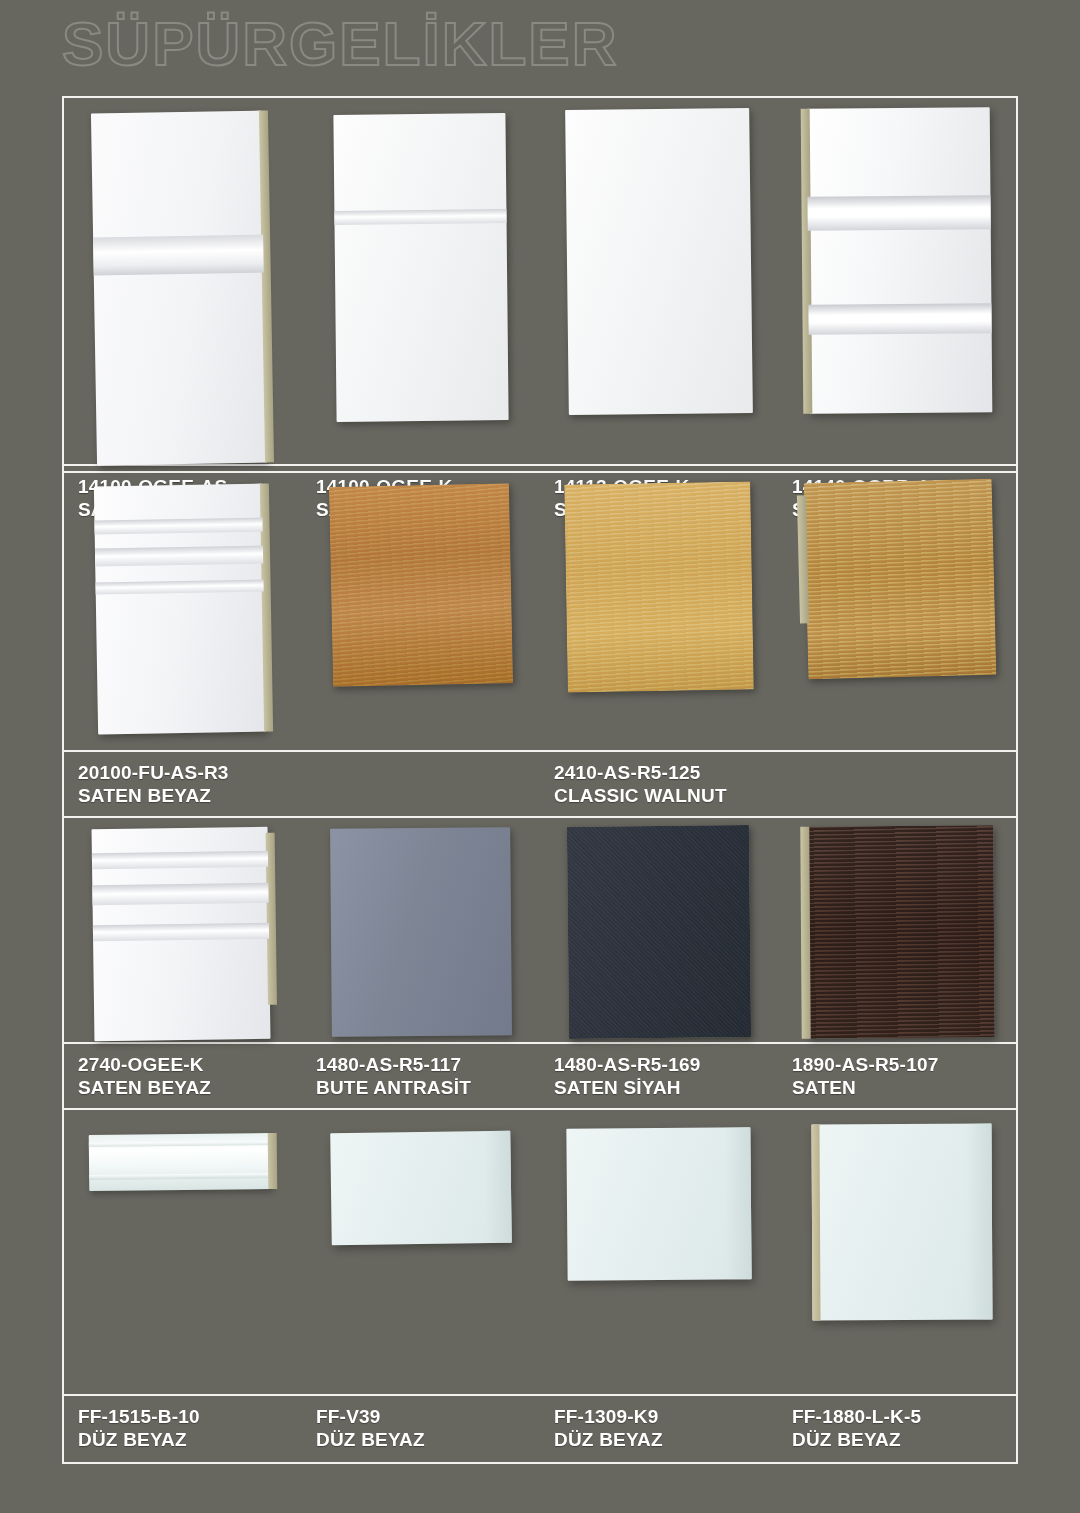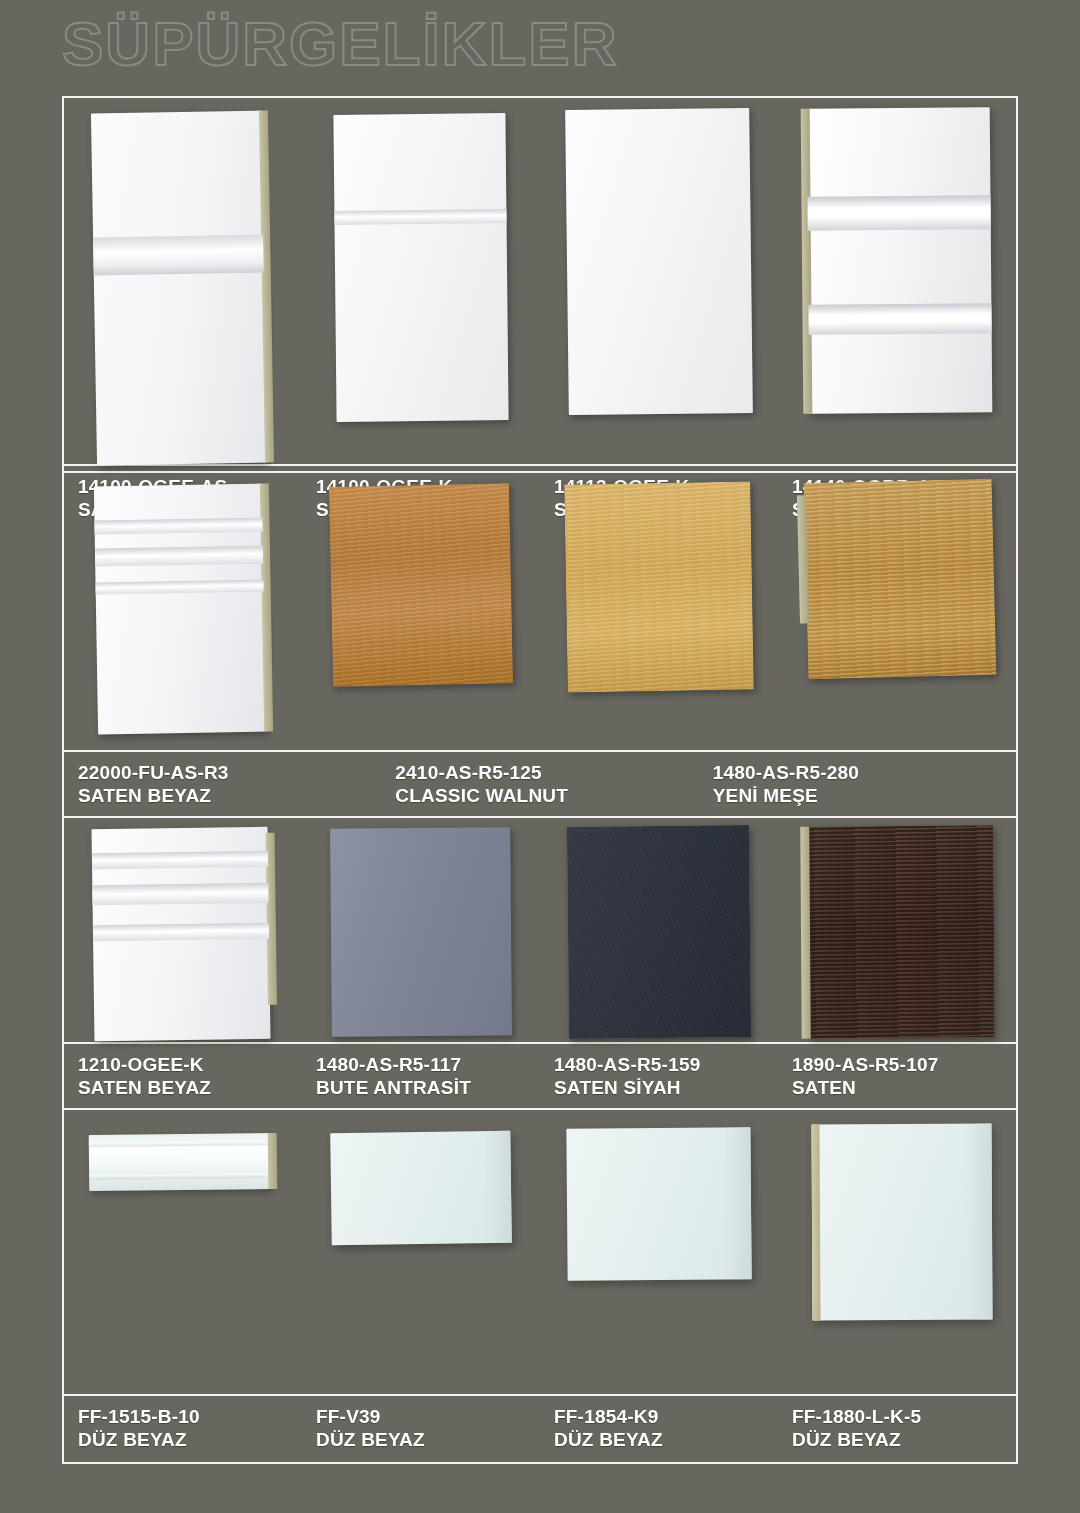"22000-FU-AS-R3" span.label-code { text: 22000-FU-AS-R3 -> 20100-FU-AS-R3 }
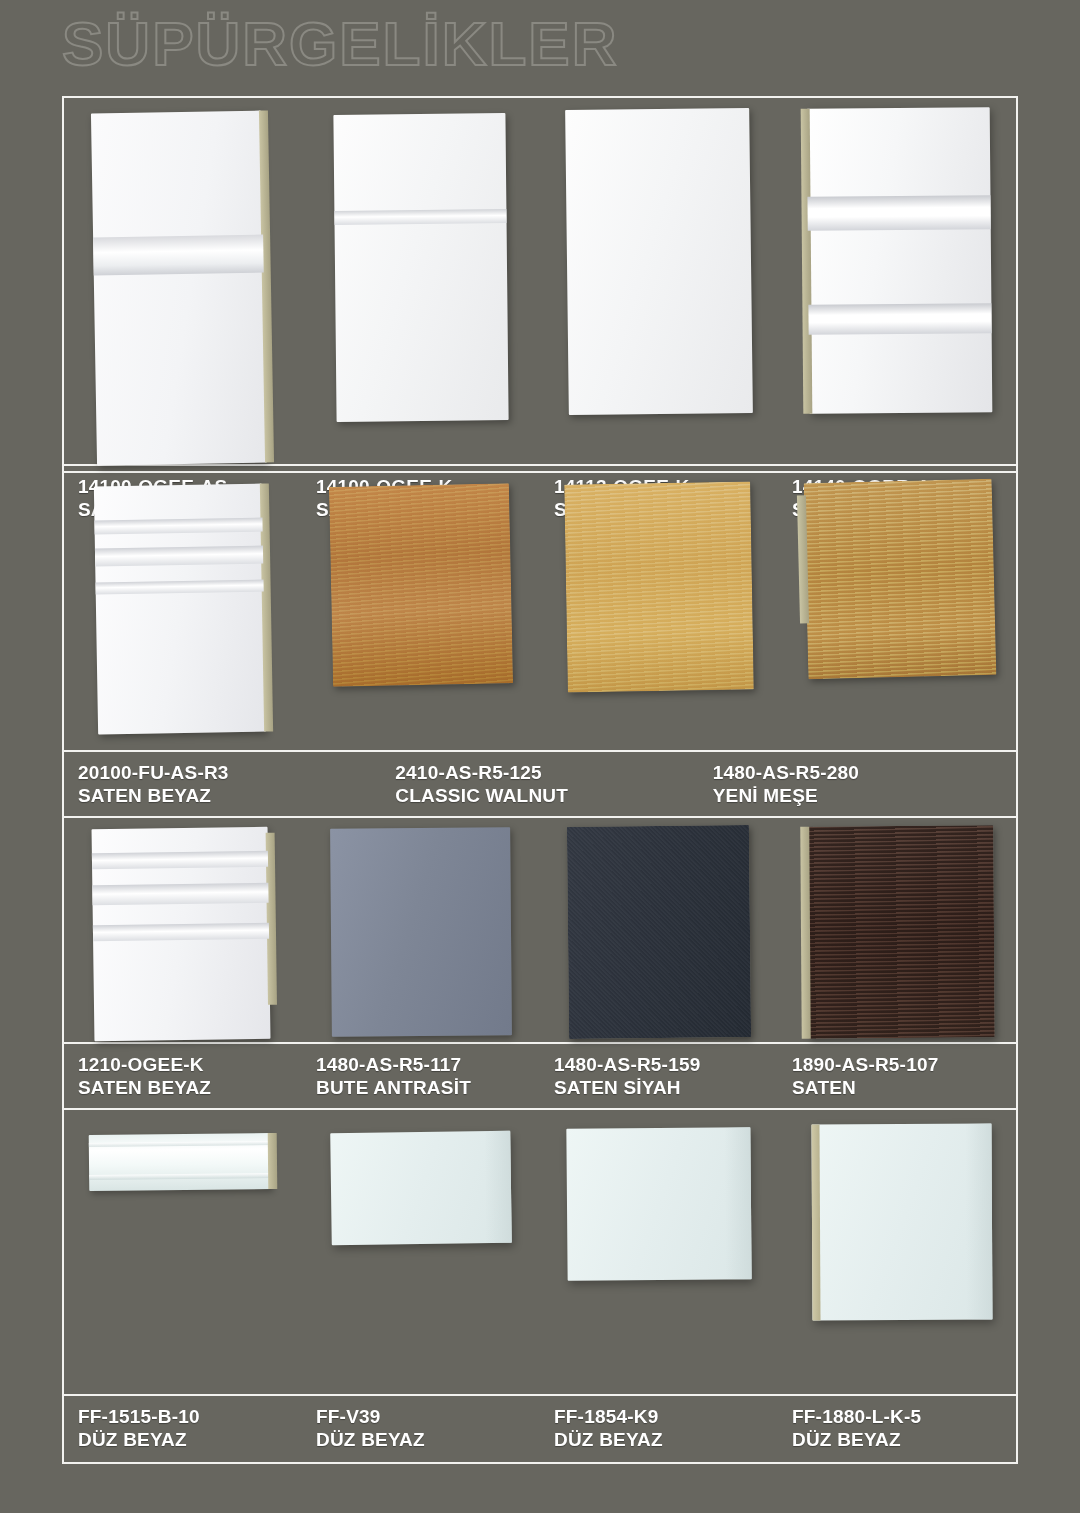"1480-AS-R5-280" div.label-cell { html: <div> <span>1480-AS-R5-280</span> <span>YENİ MEŞE</span> </div> -> none }
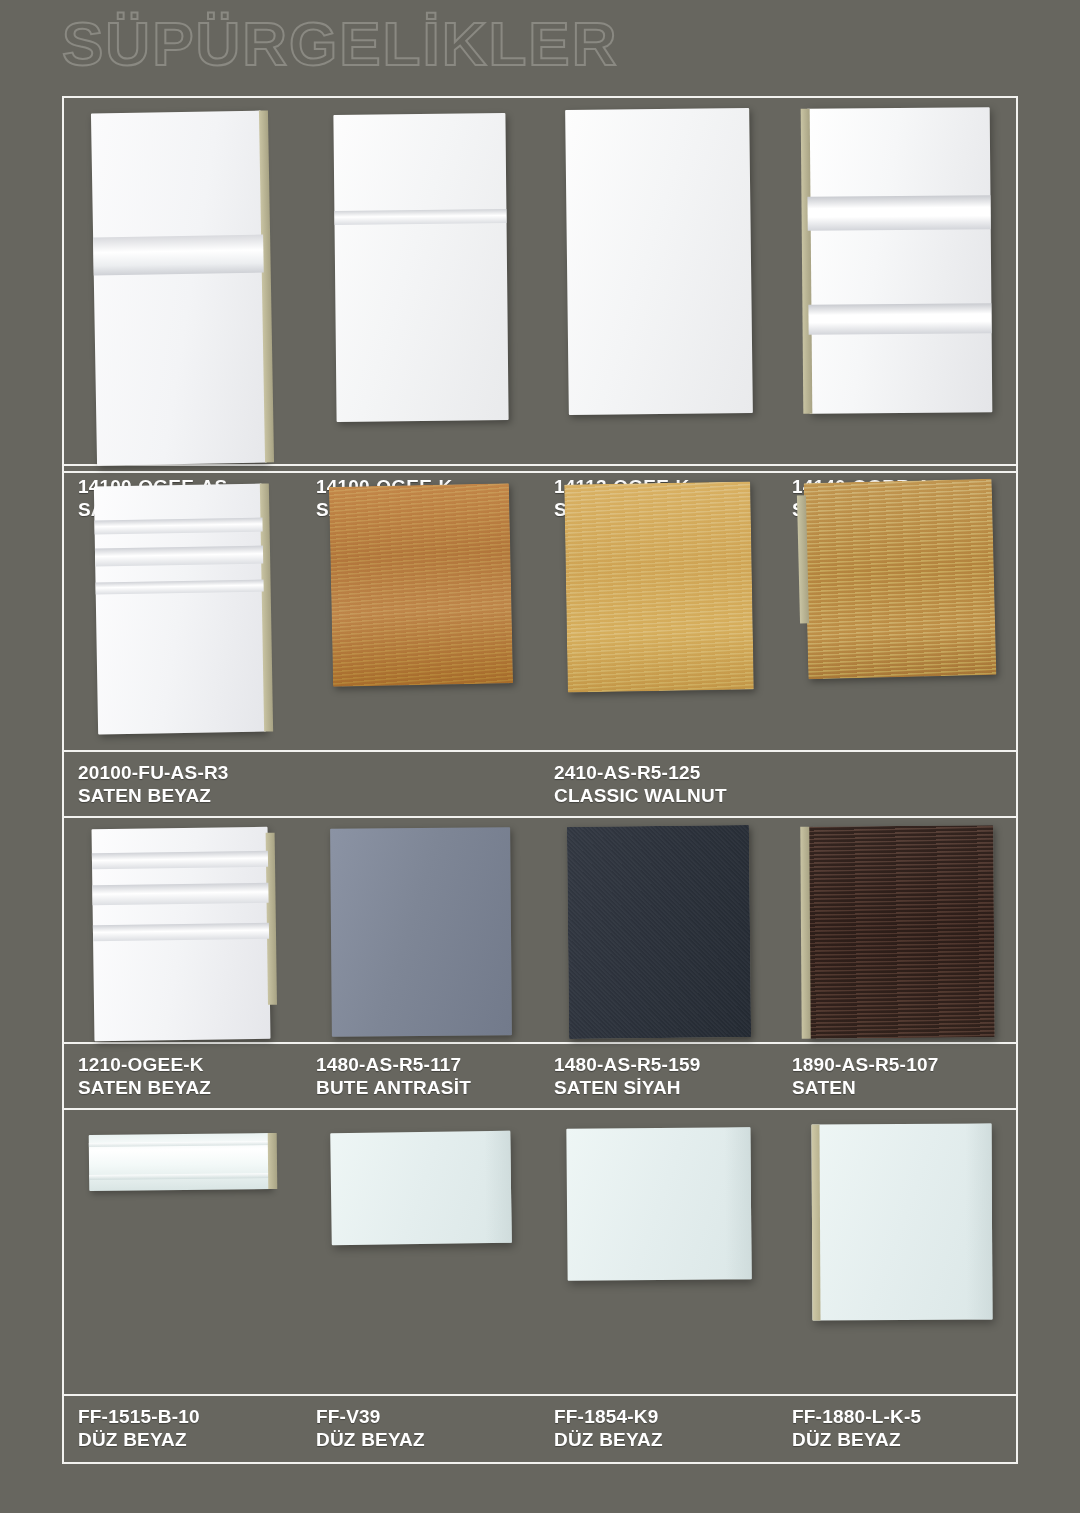"1210-OGEE-K" span.label-code { text: 1210-OGEE-K -> 2740-OGEE-K }
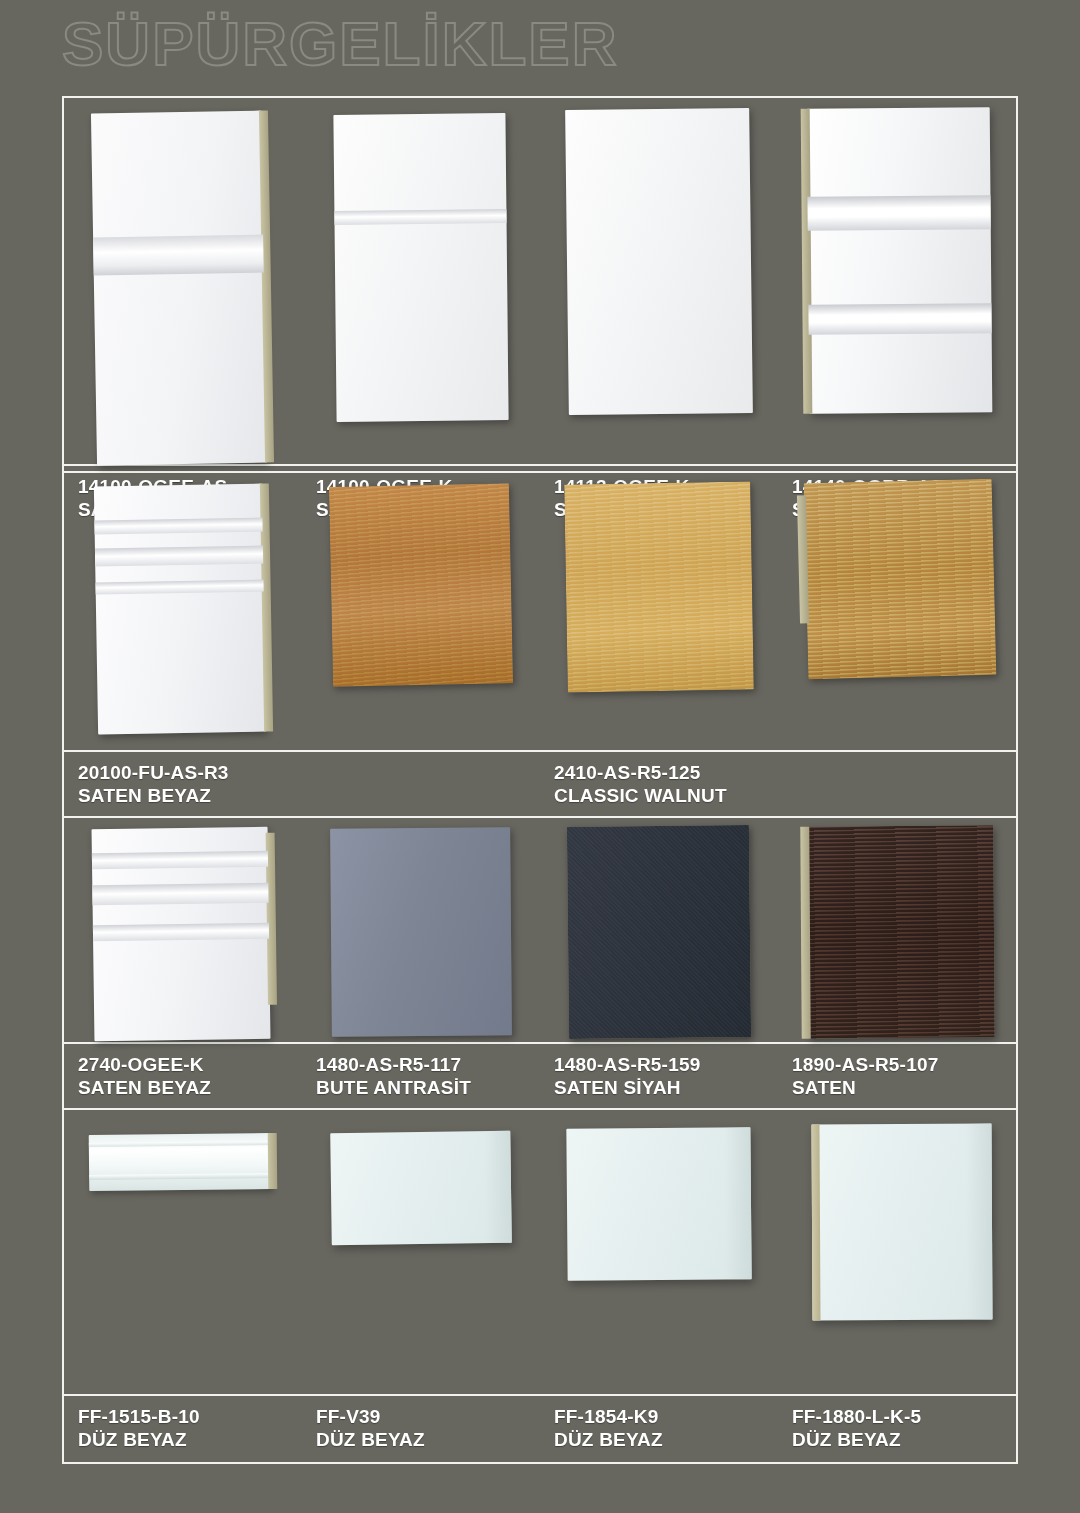"1480-AS-R5-159" span.label-code { text: 1480-AS-R5-159 -> 1480-AS-R5-169 }
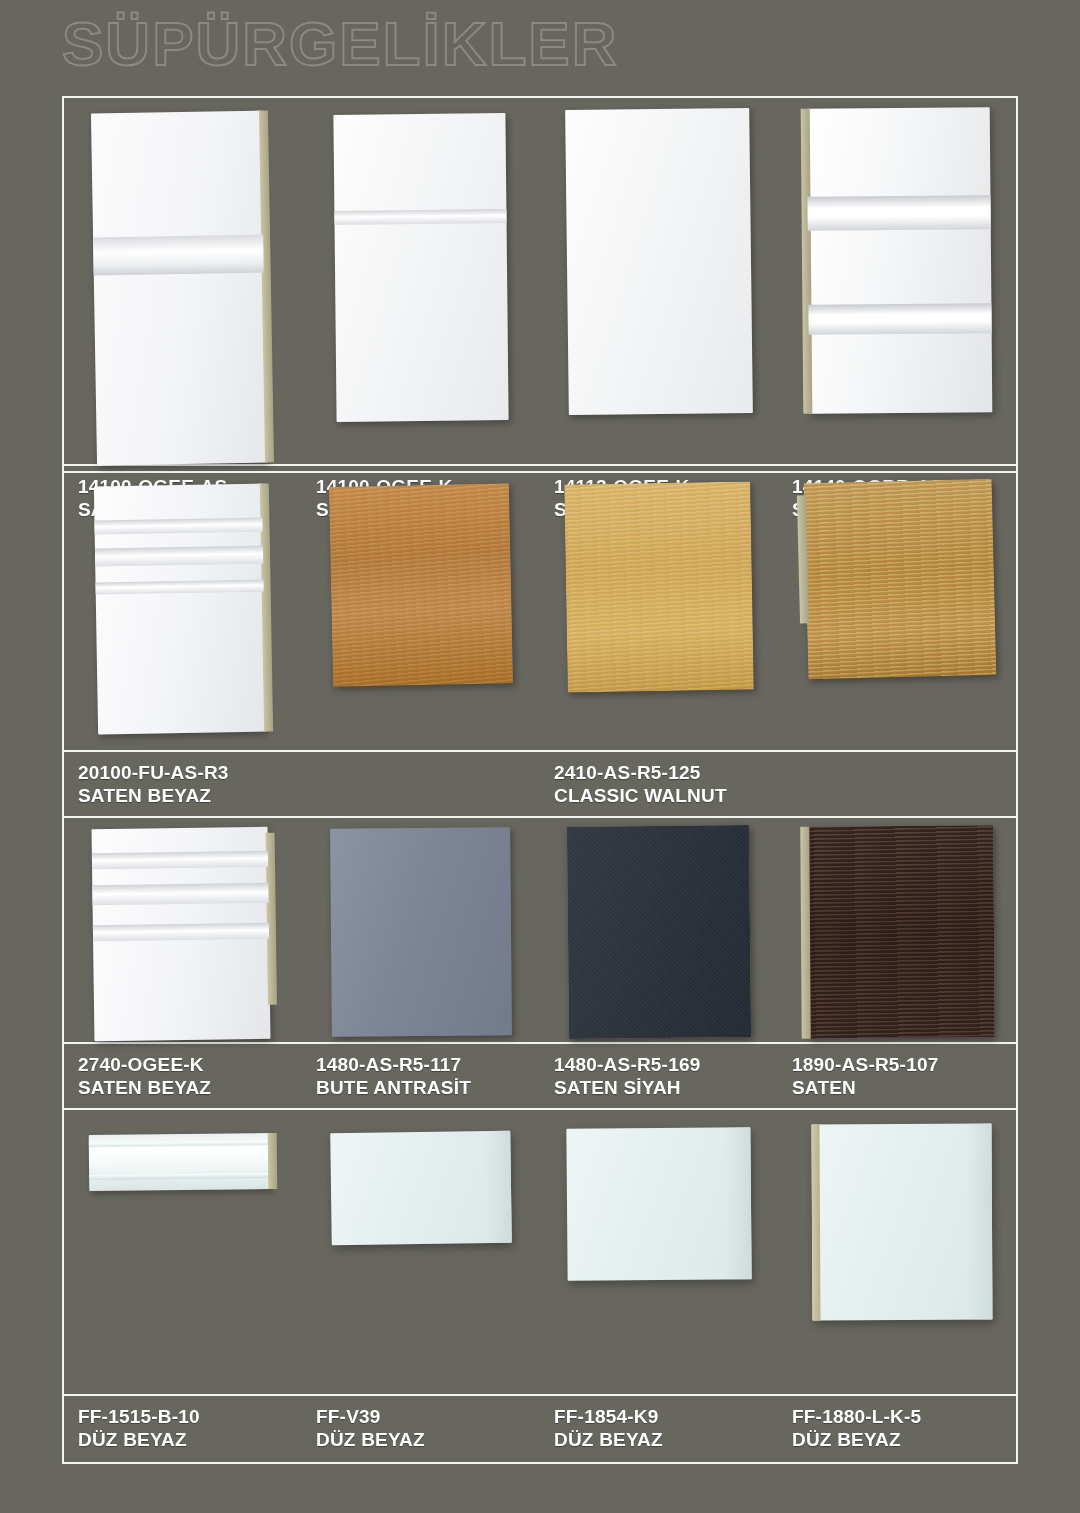"FF-1854-K9" span.label-code { text: FF-1854-K9 -> FF-1309-K9 }
